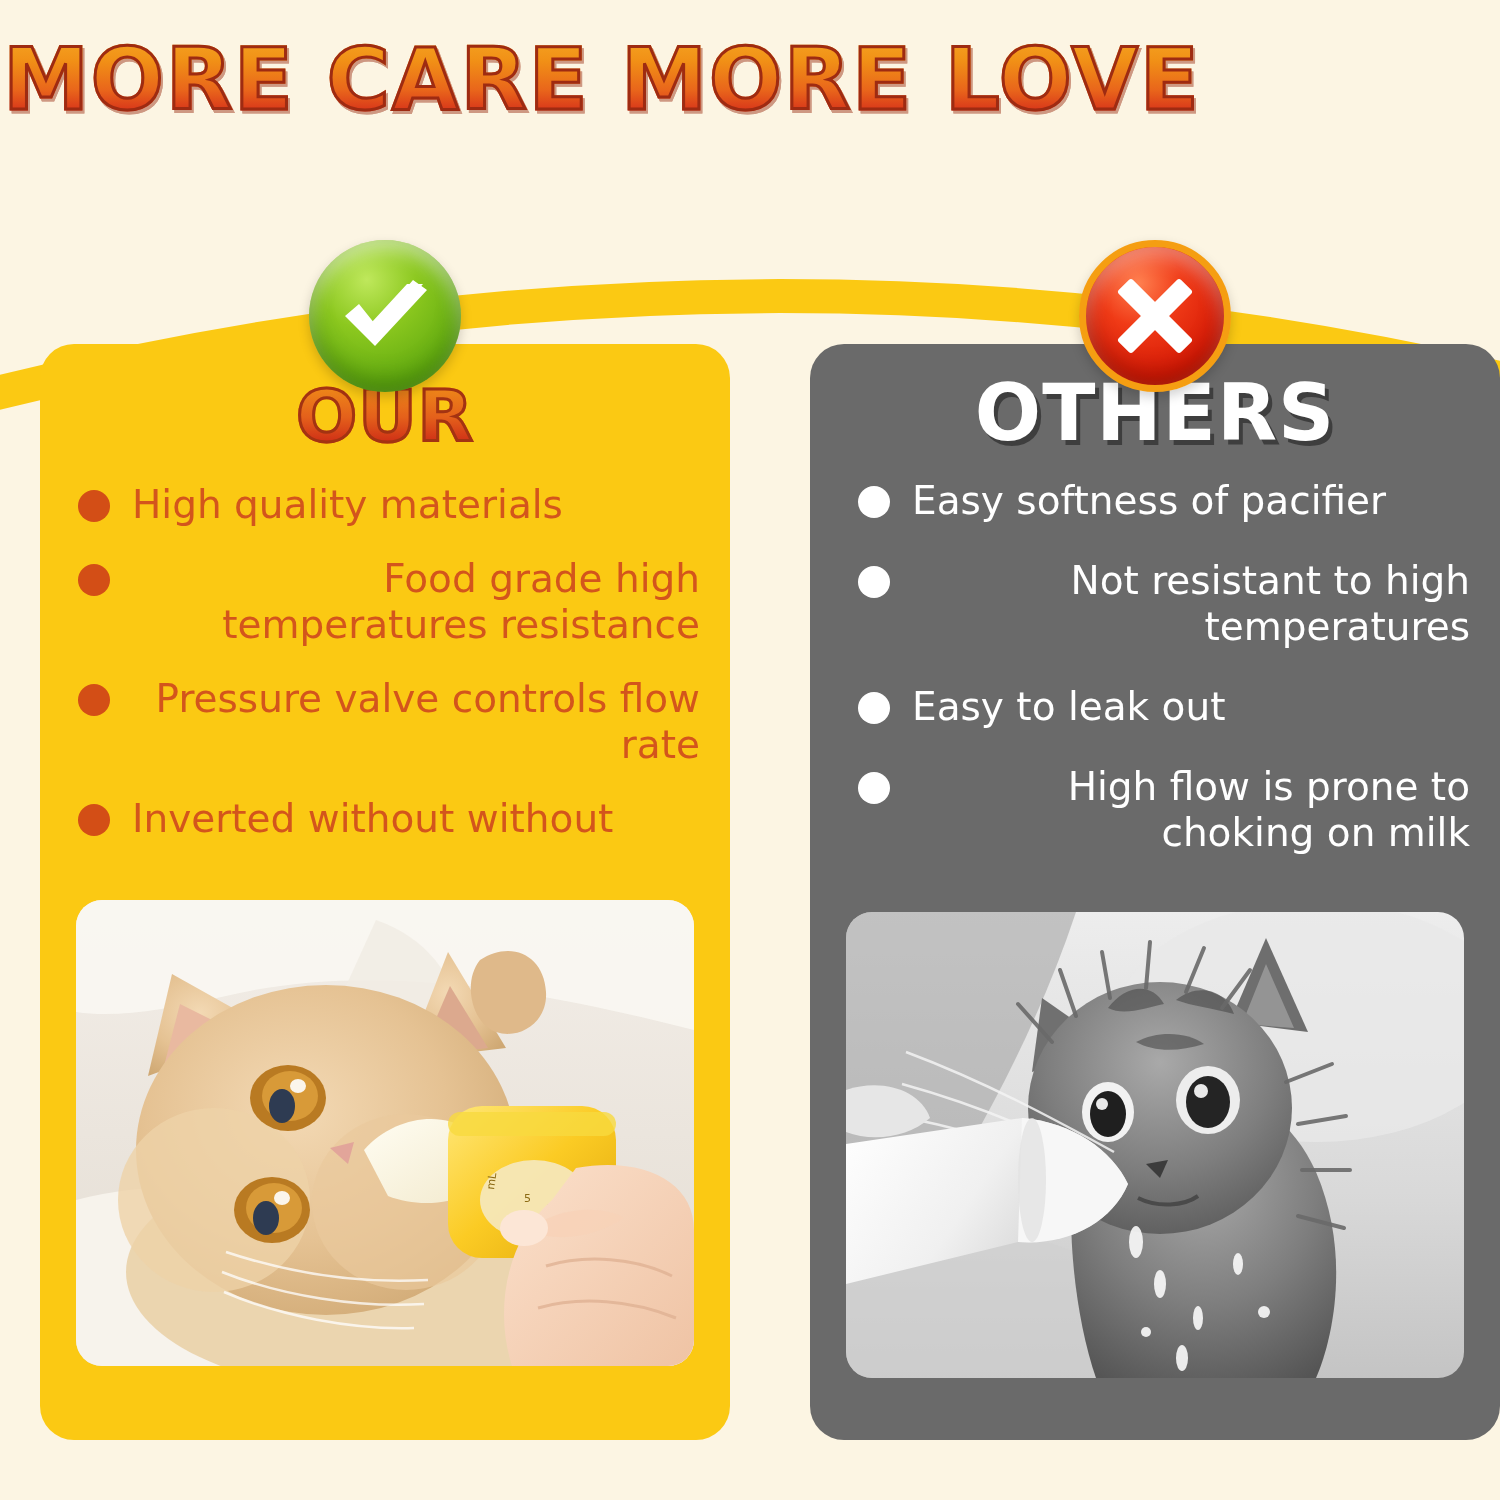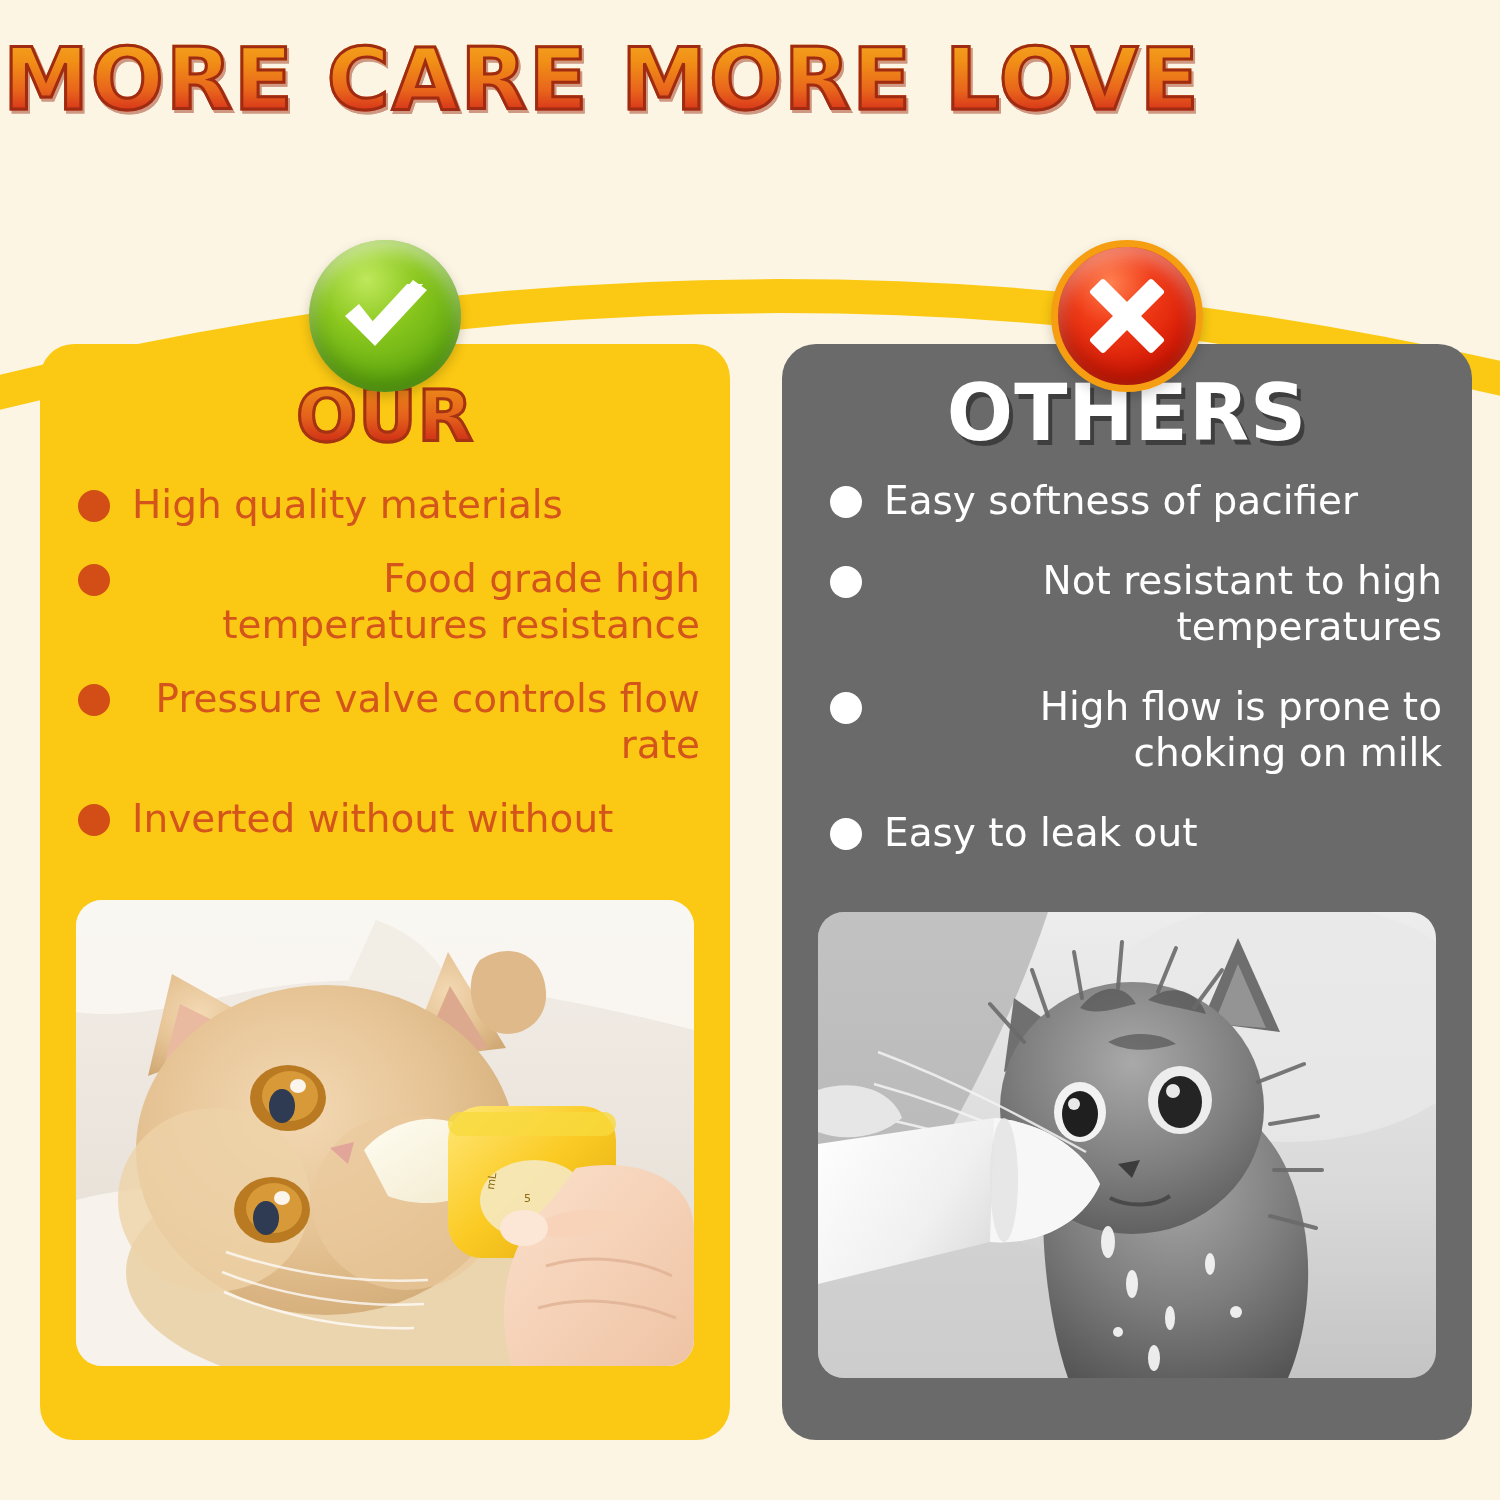"OTHERS" .column.right { left: 782px -> 810px }
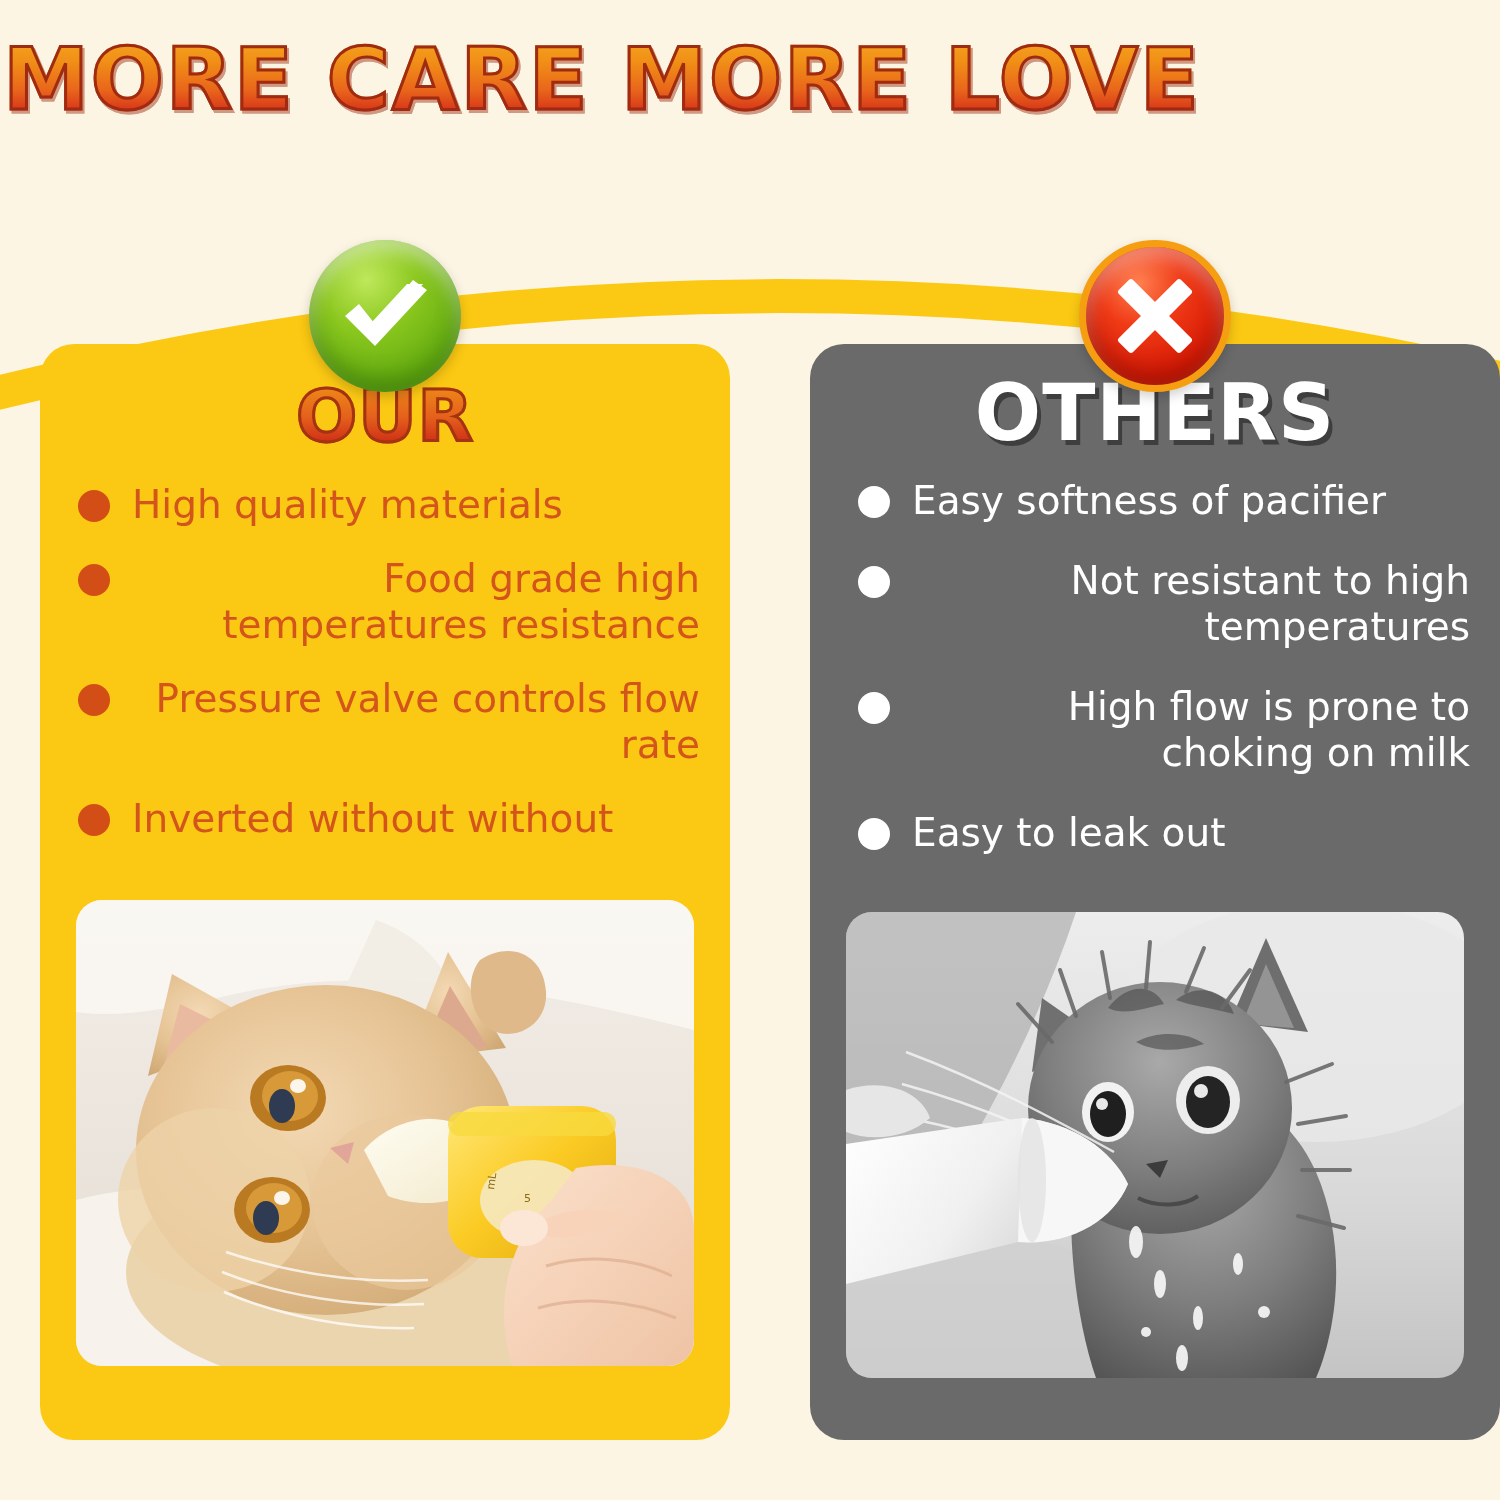"High flow is prone to" li { order: before "Easy to leak out" -> after "Easy to leak out" }
